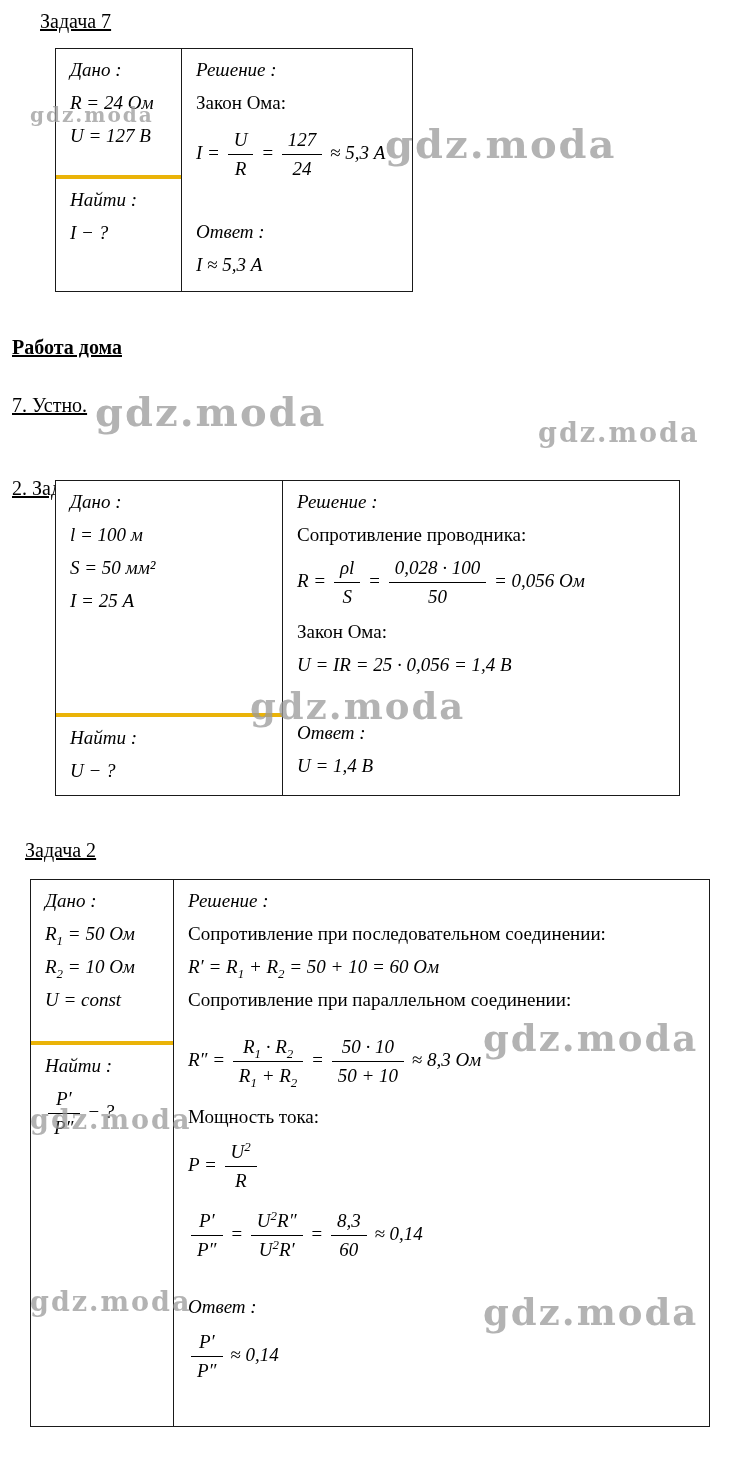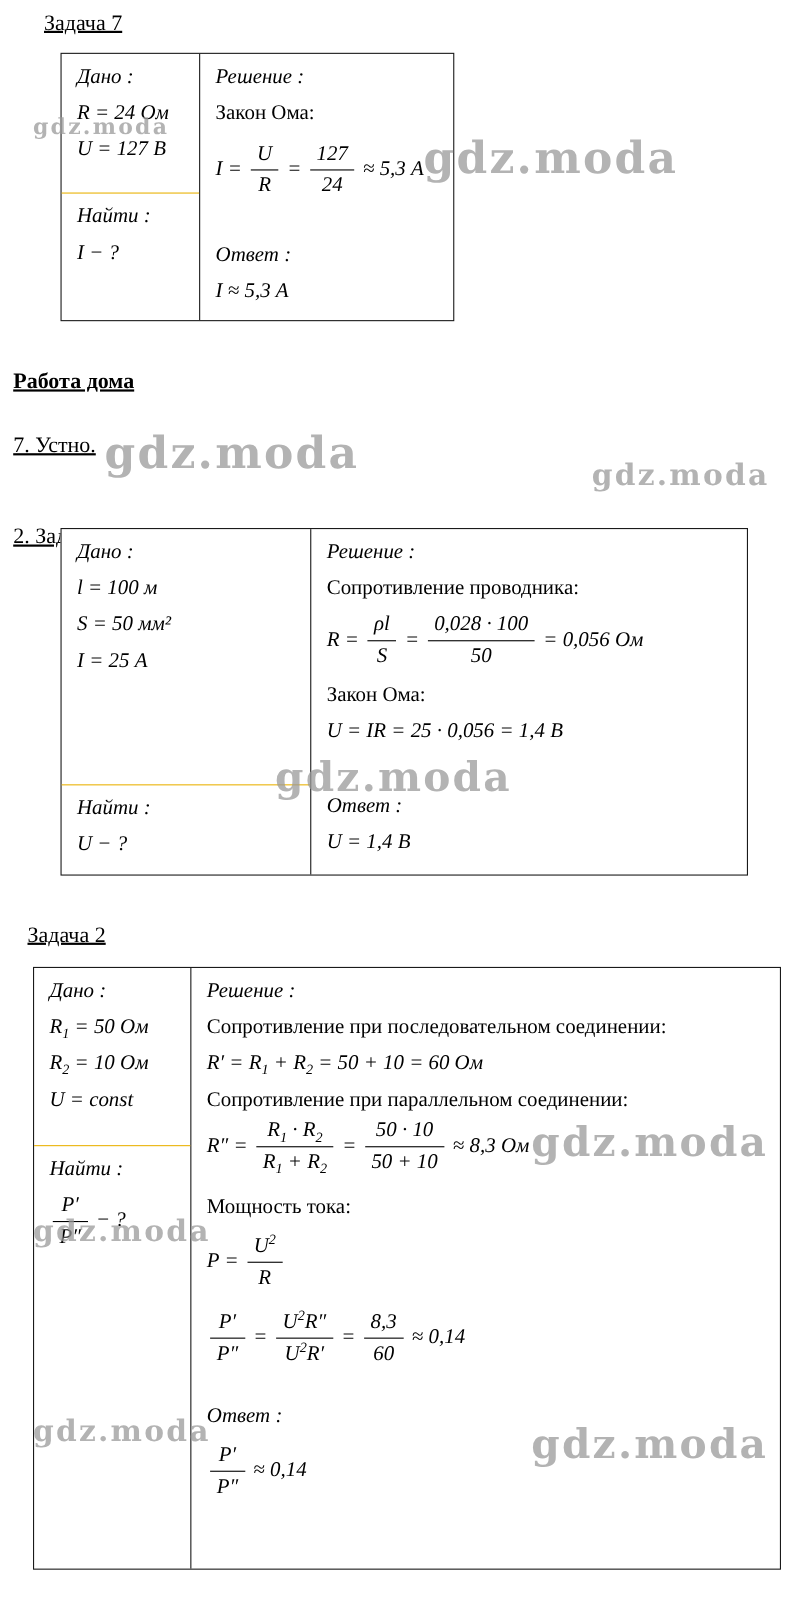"Дано :" .cell-given { border-bottom: 1px solid #eab308 -> 4px solid #eab308 }
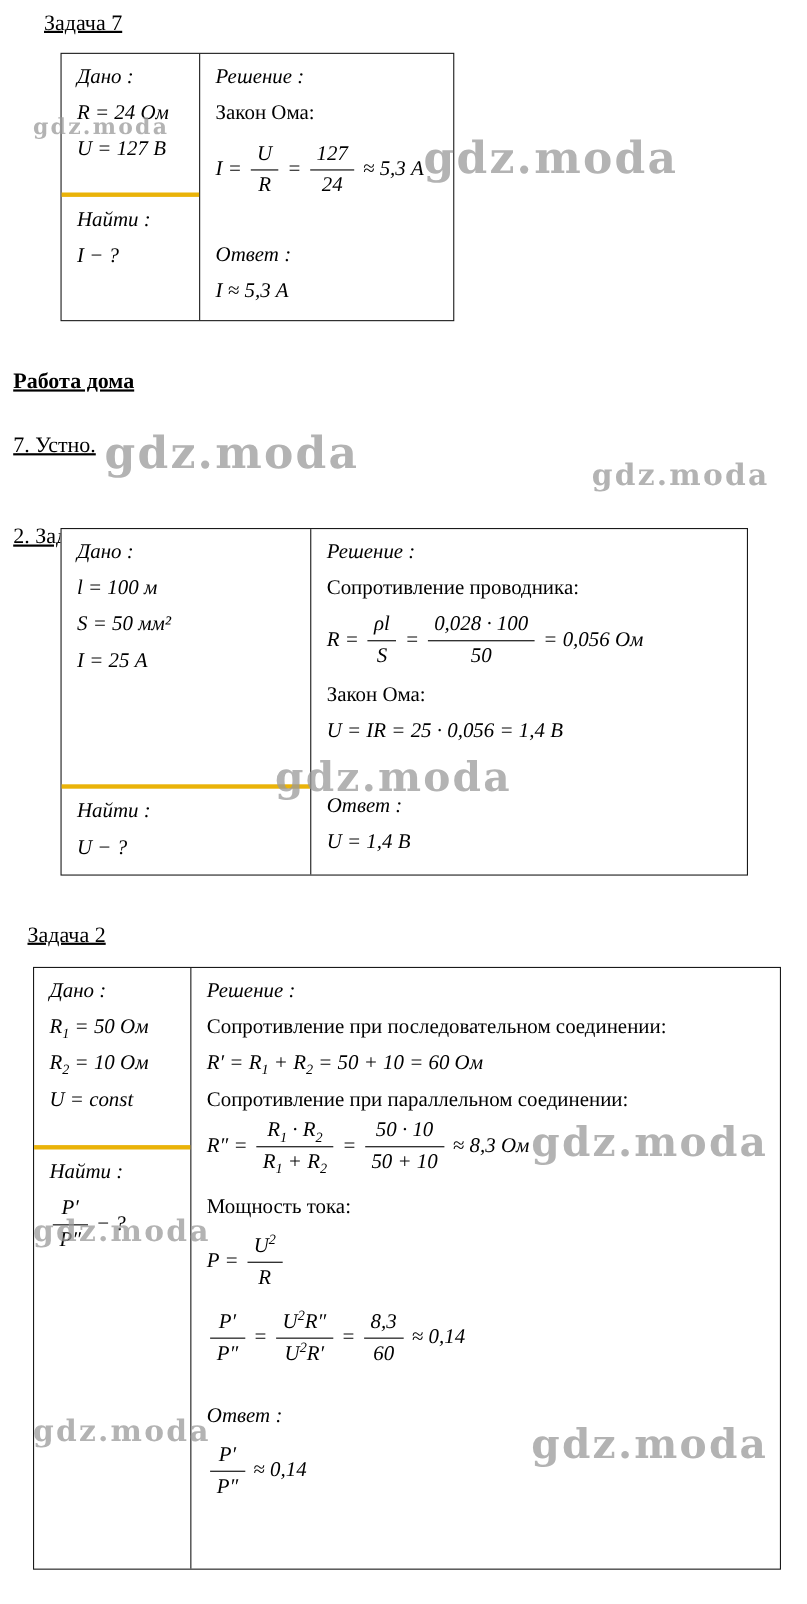"R″ = = ≈ 8,3" div.math { margin-top: 5px -> 24px }
